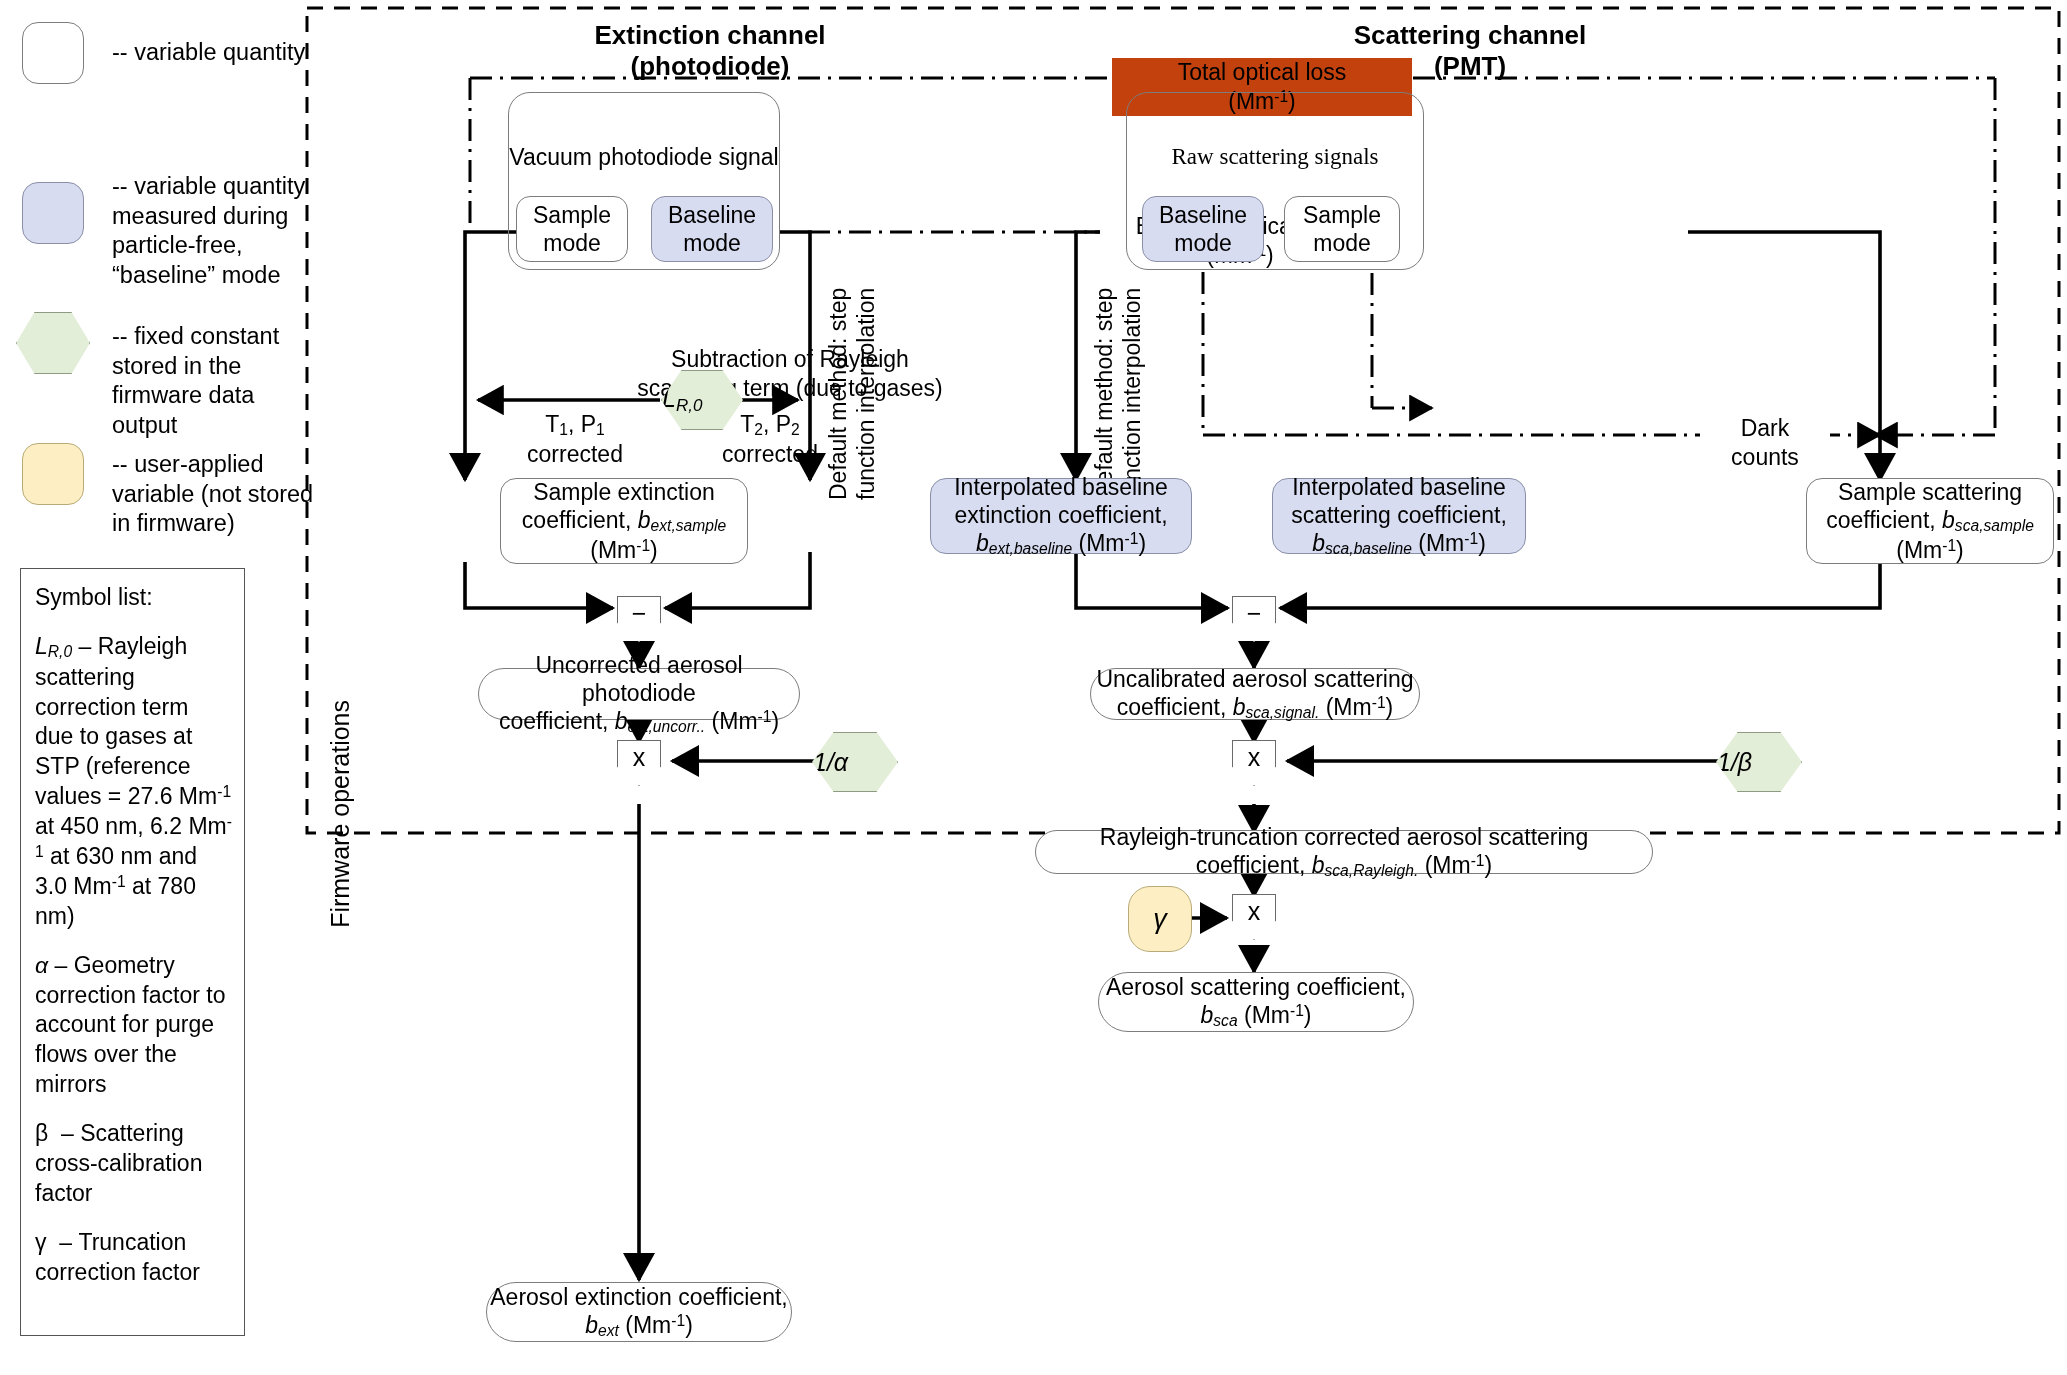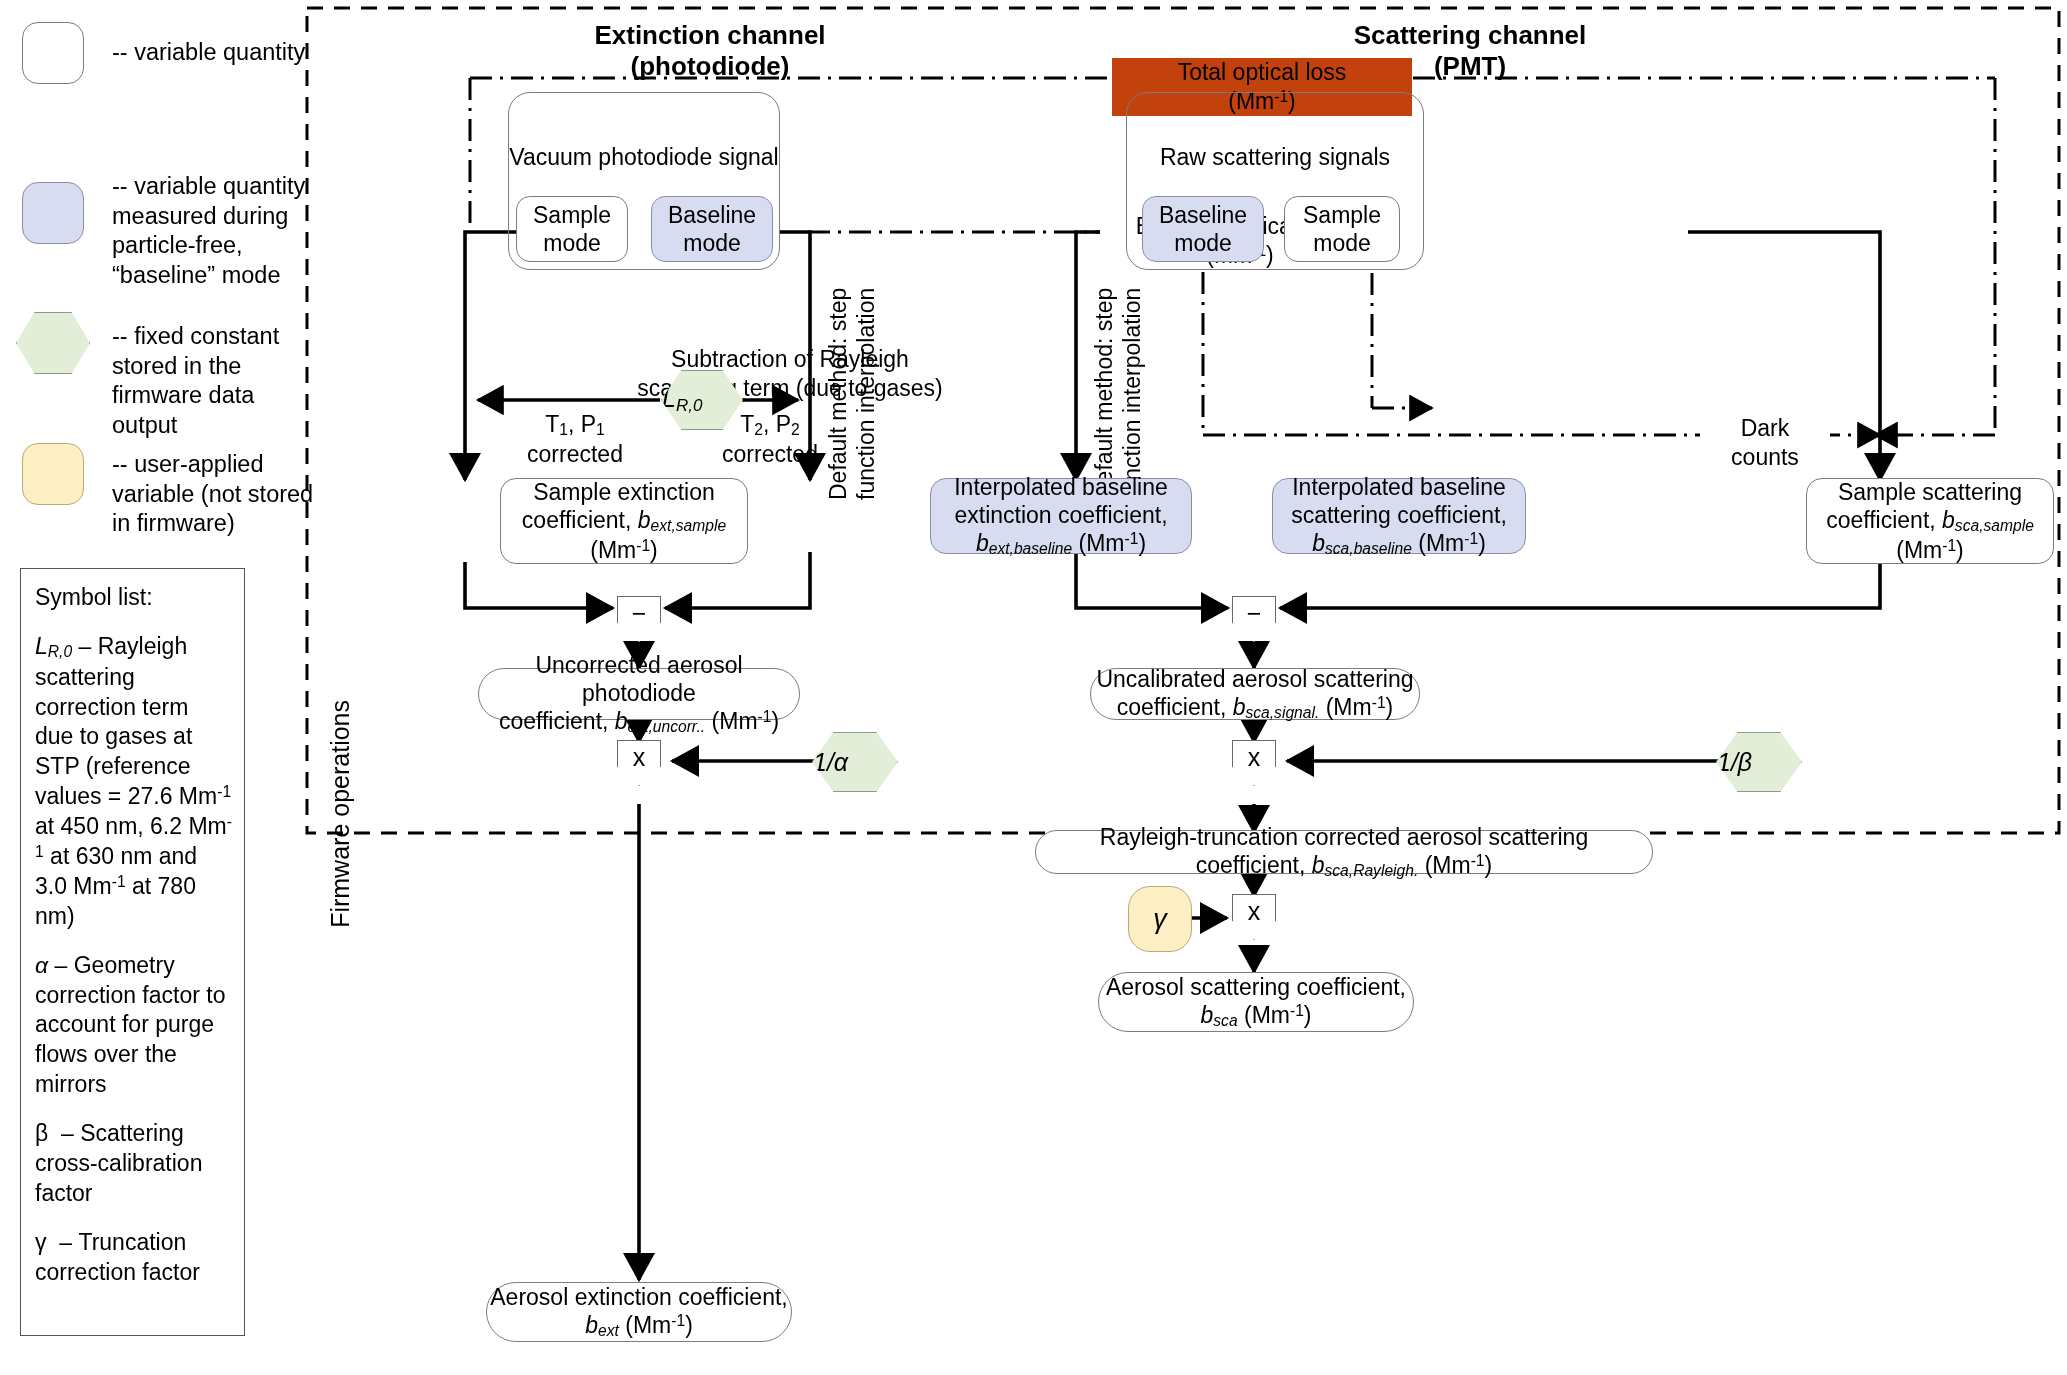"Raw scattering signals" div.node { font-family: none -> Liberation Serif, serif }
